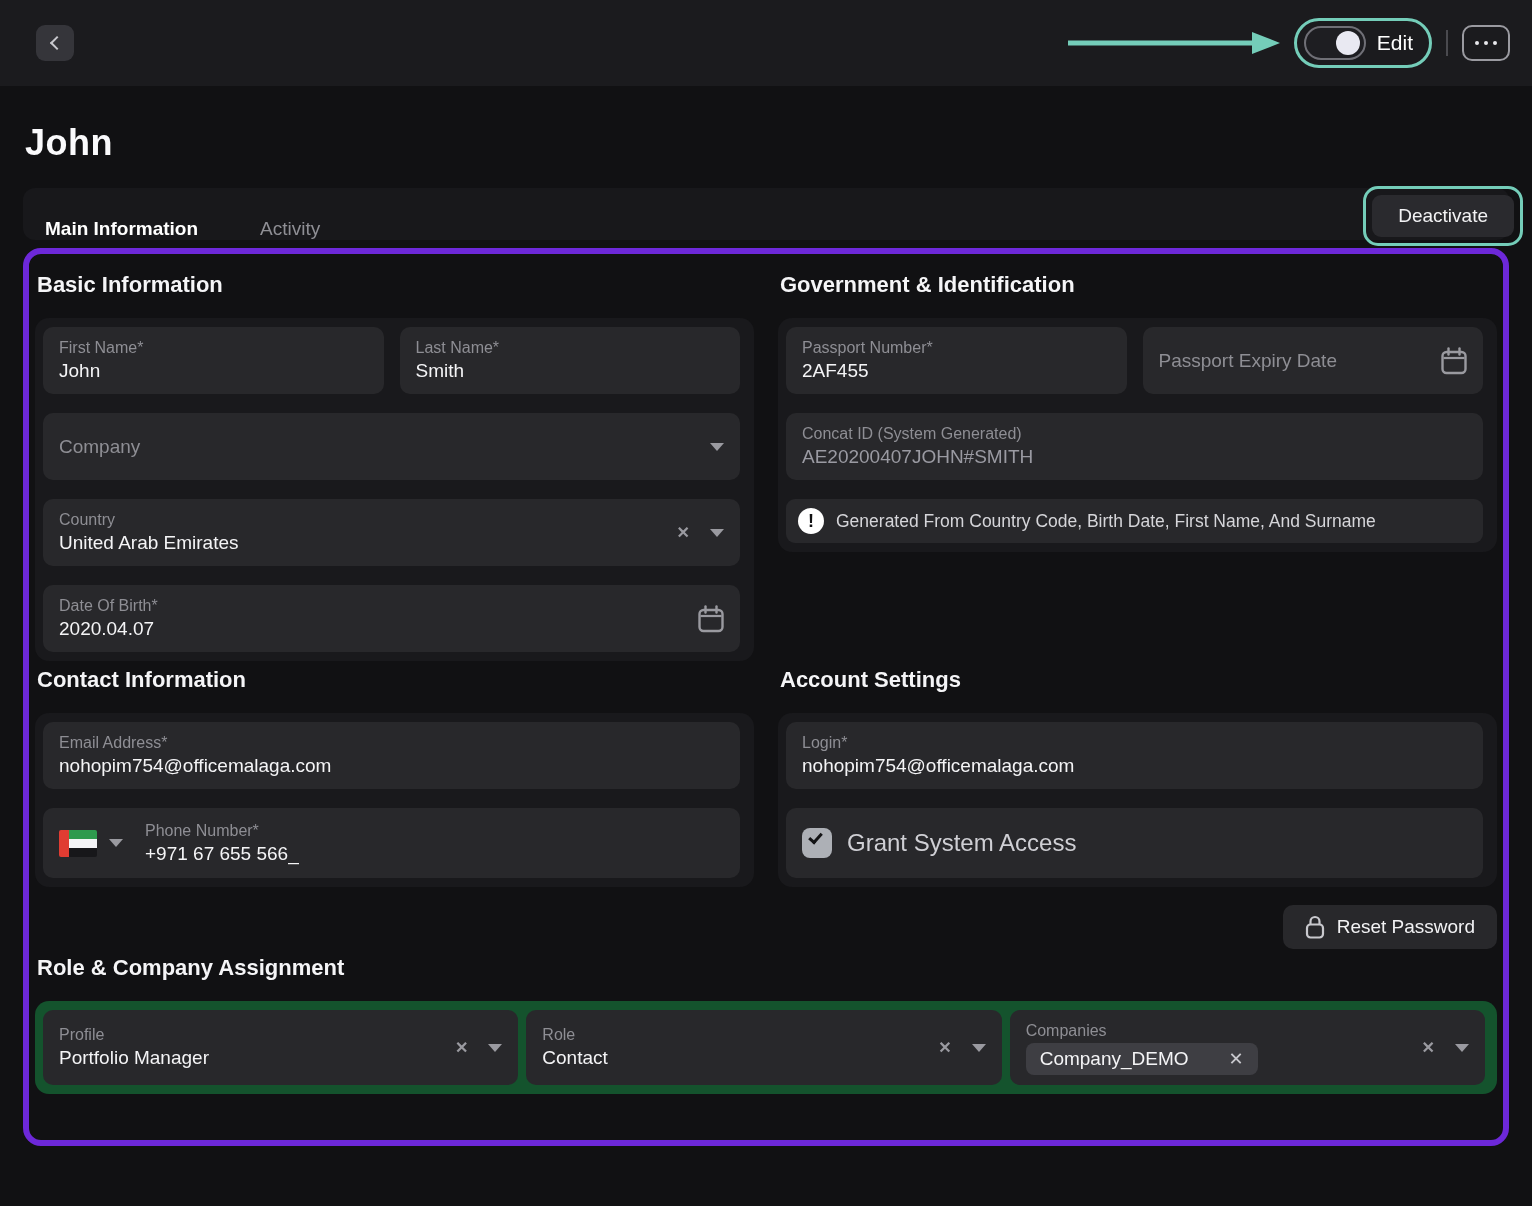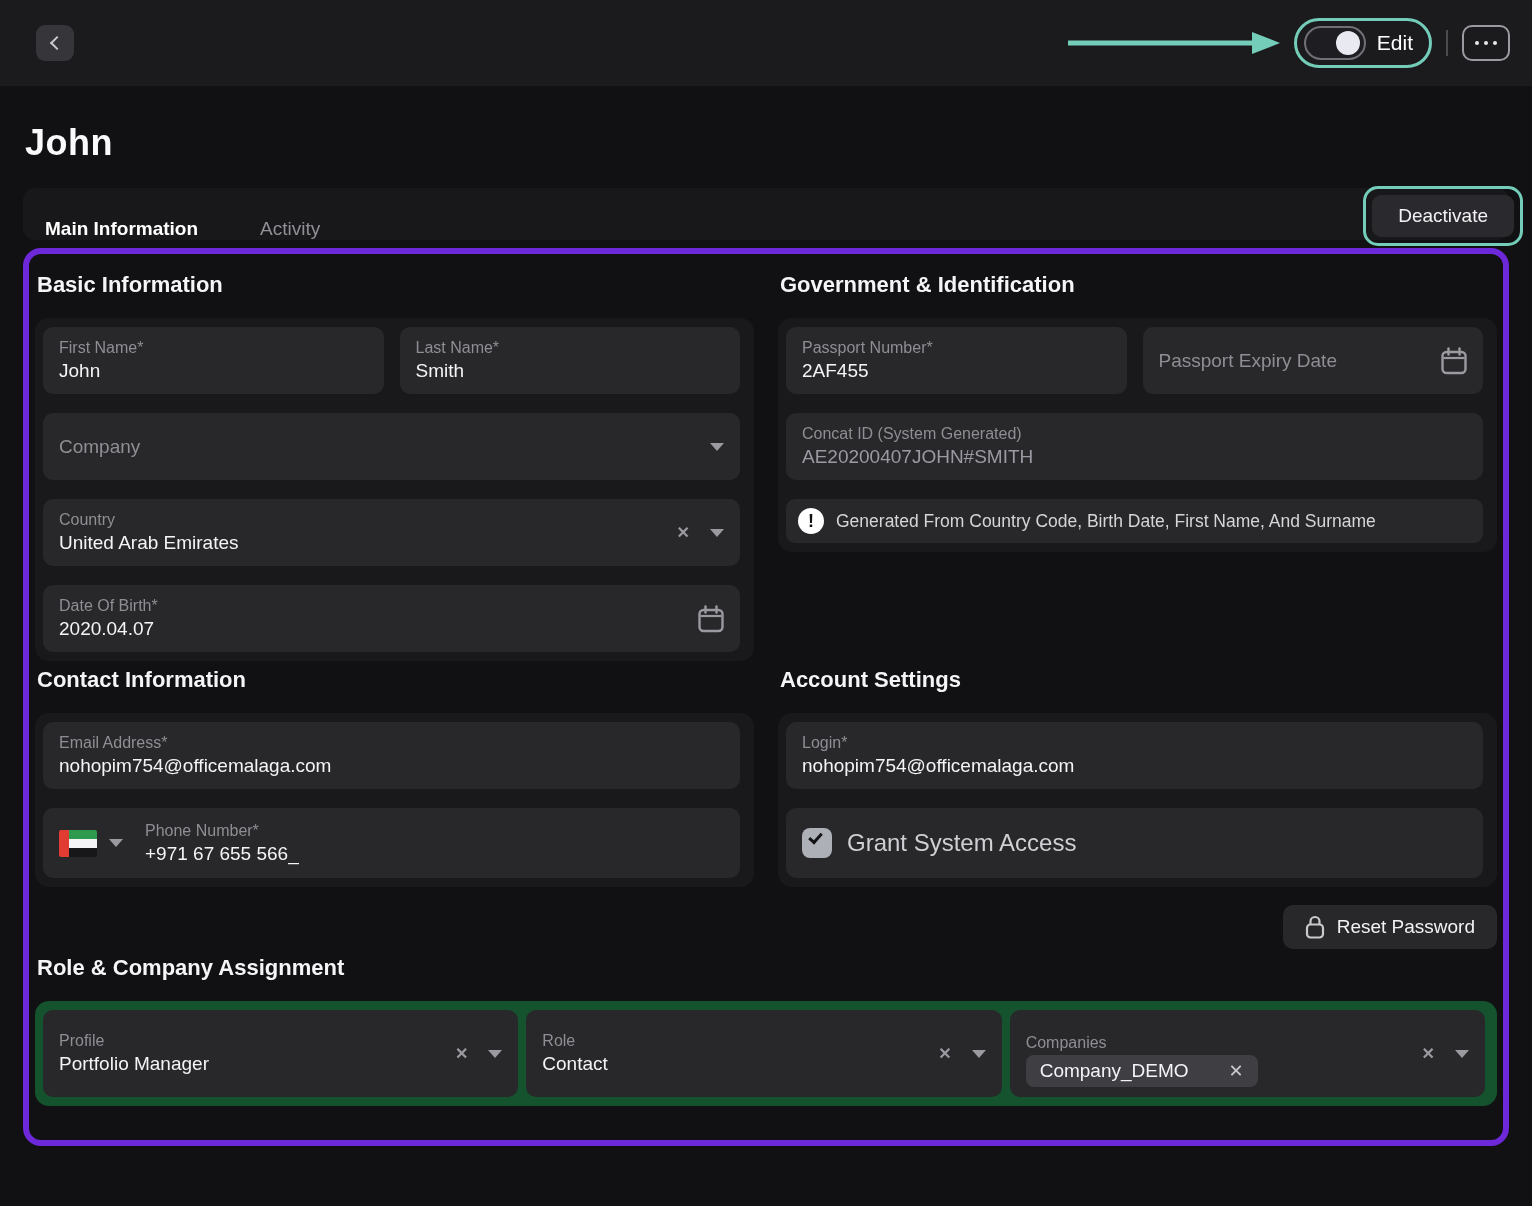"Companies" div.field { padding-top: 24px -> 12px }
